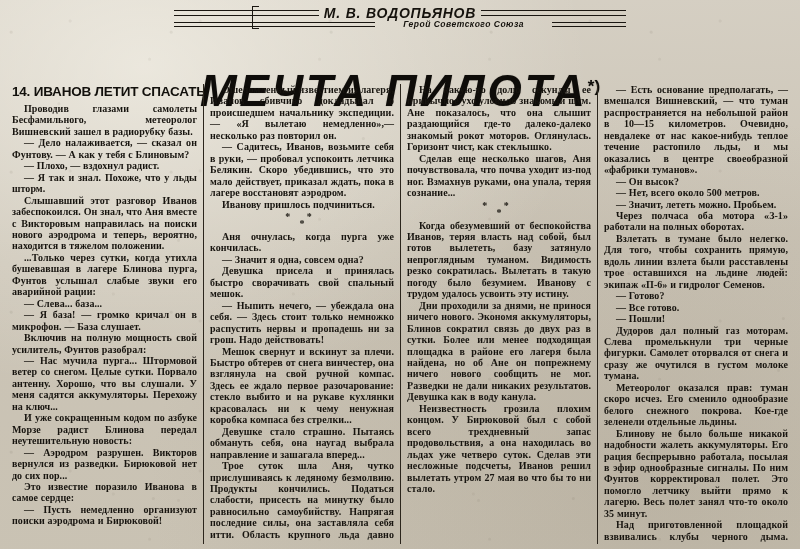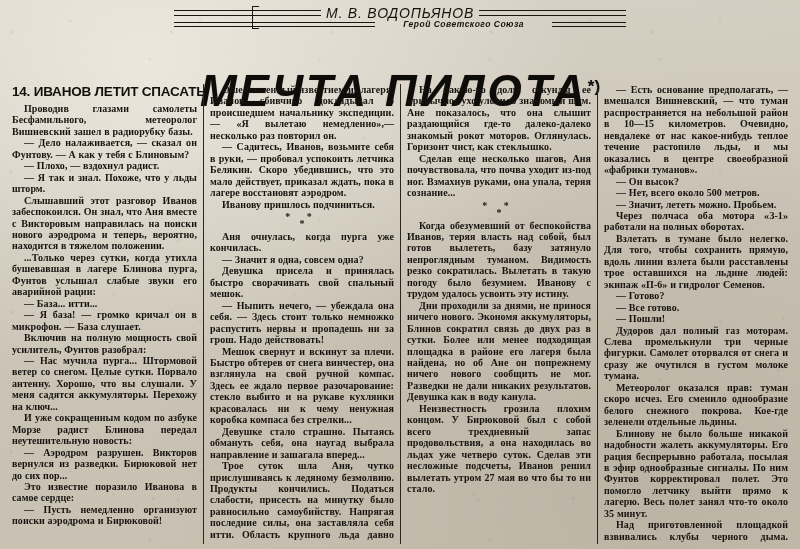"М. В. ВОДОПЬЯНОВ" #author-name { font-weight: 400 -> 700 }
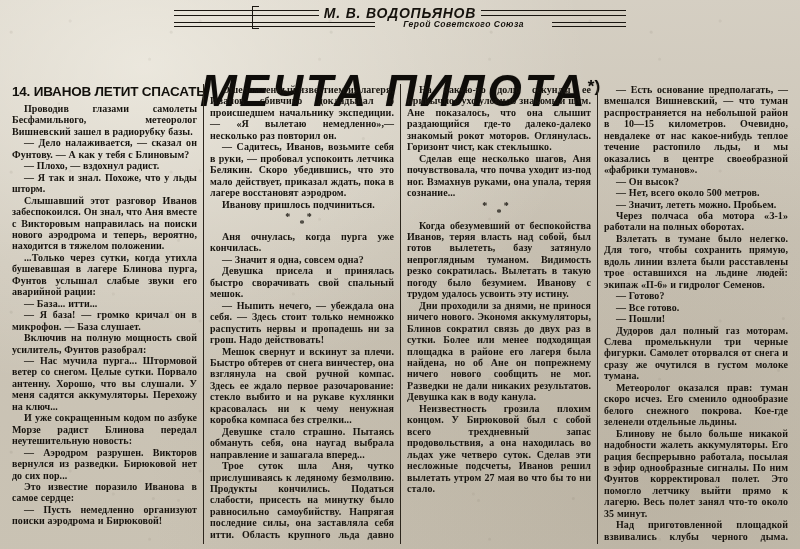"— База... итти..." p.para { text: База... итти -> Слева... база }
